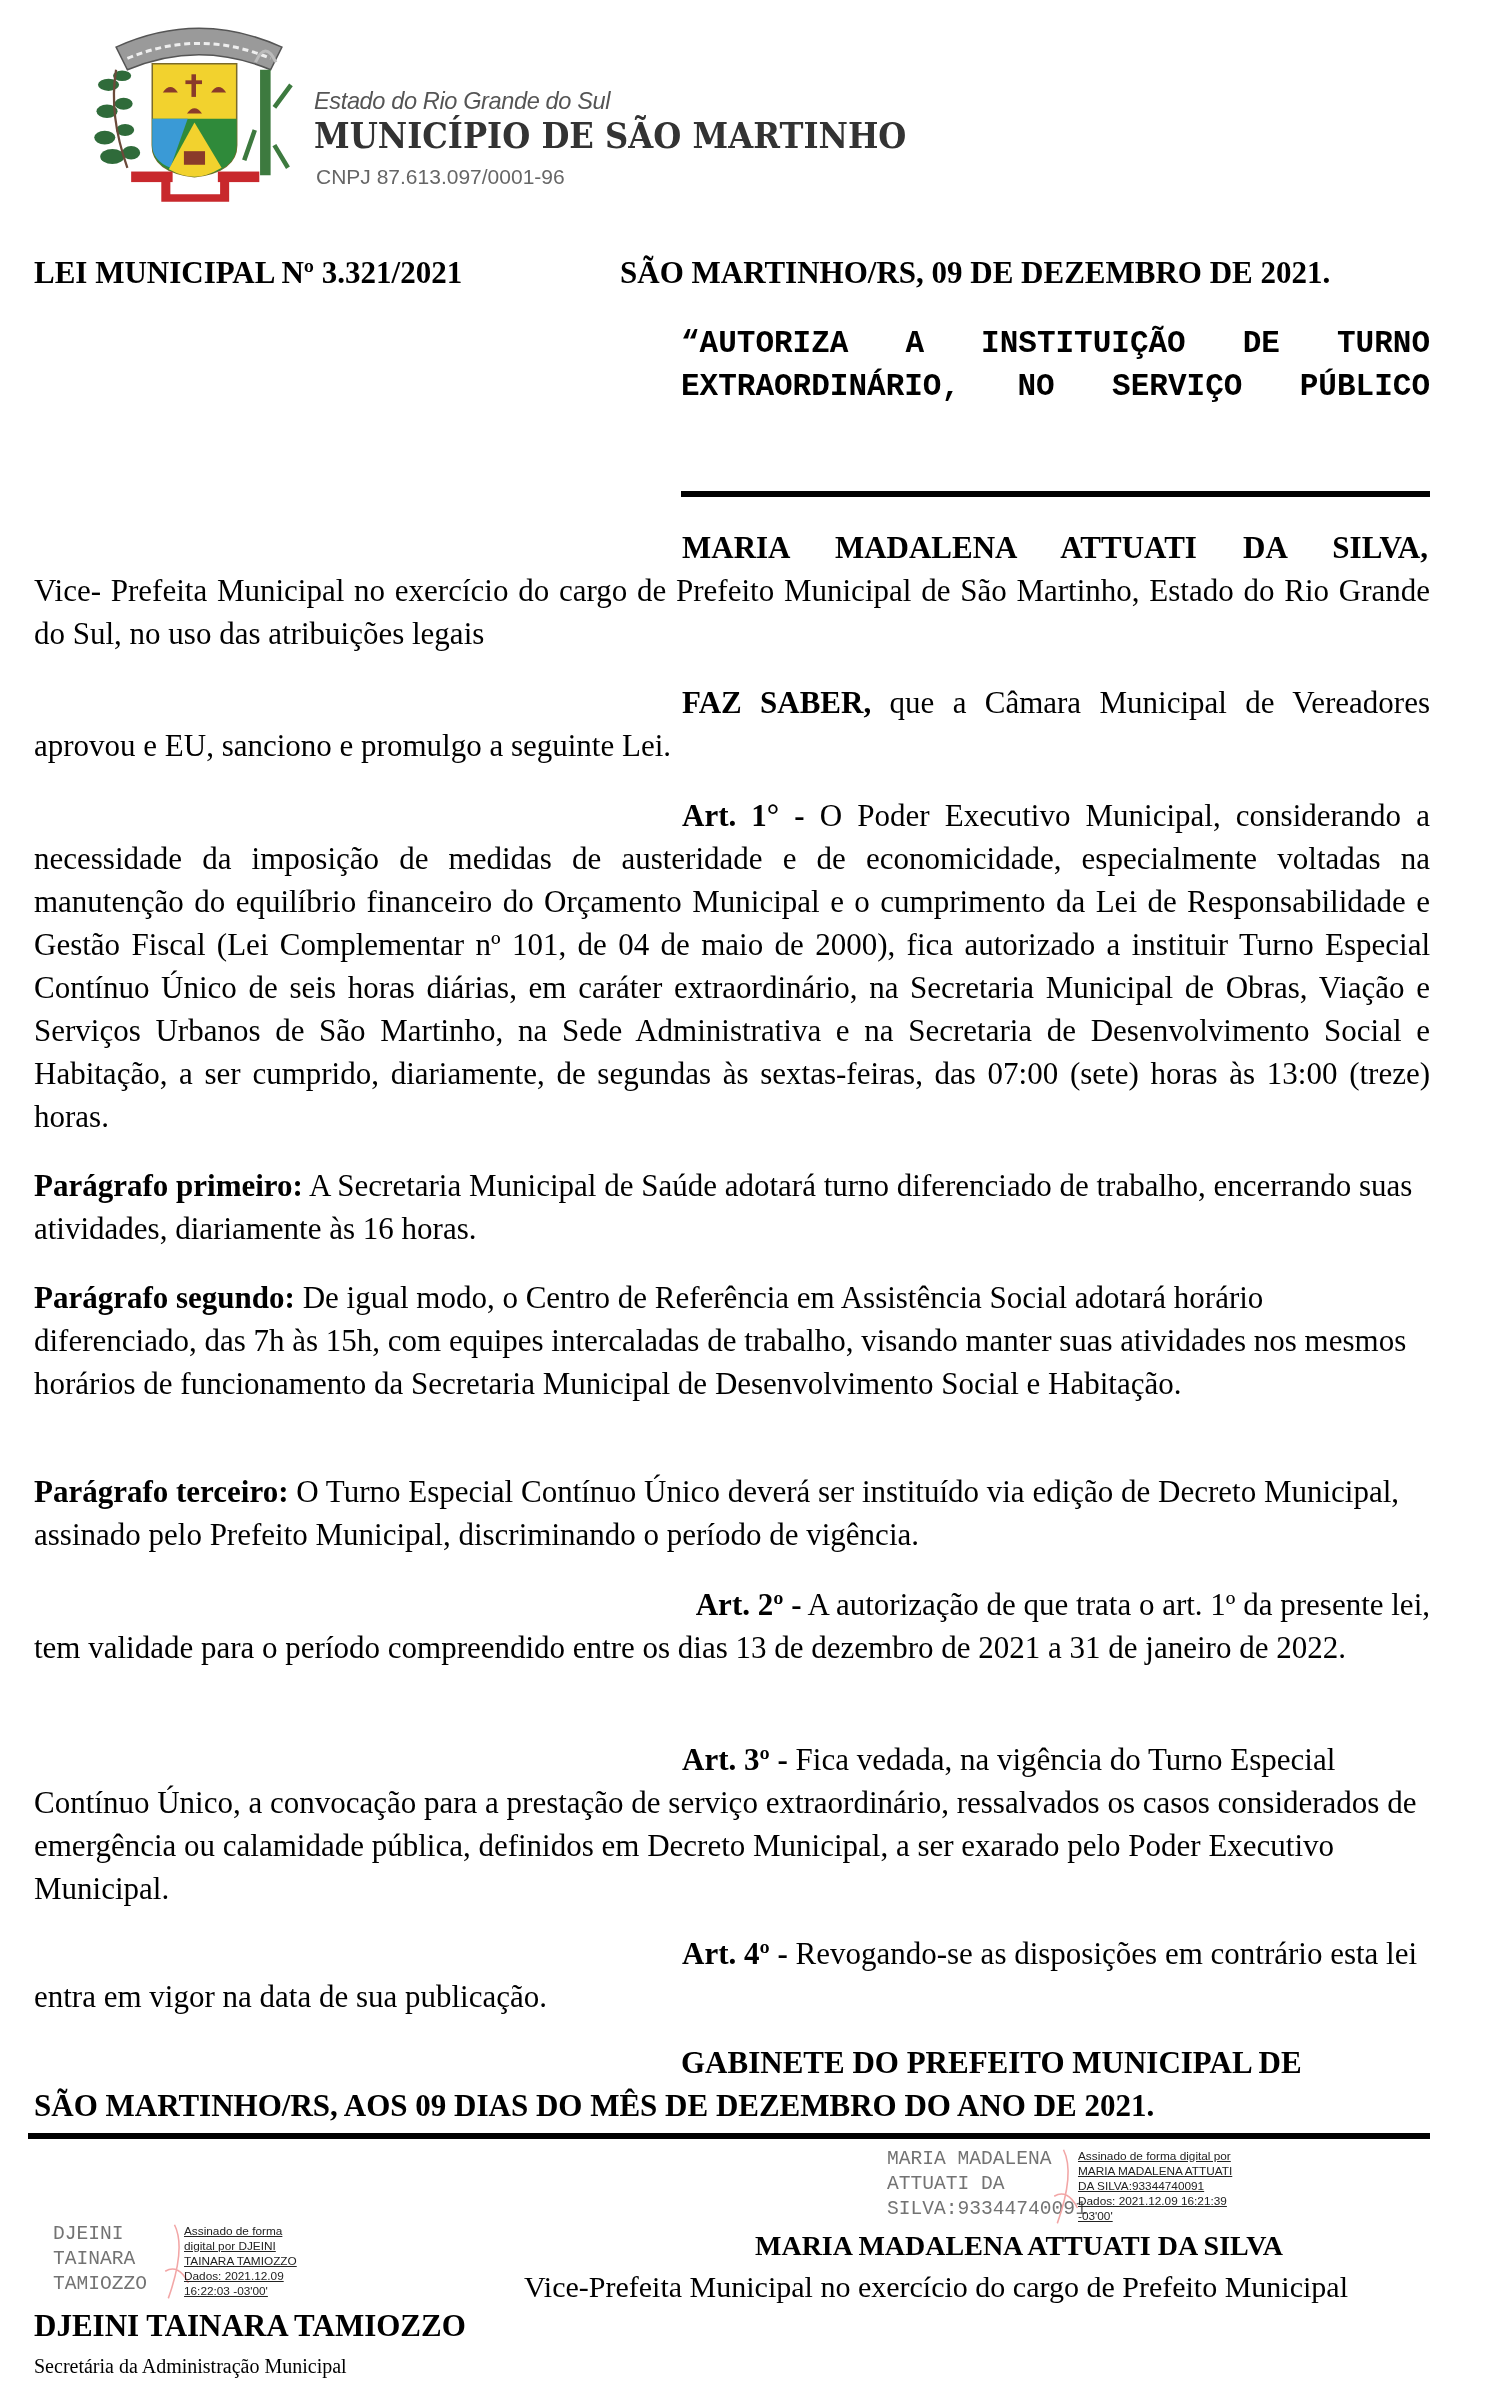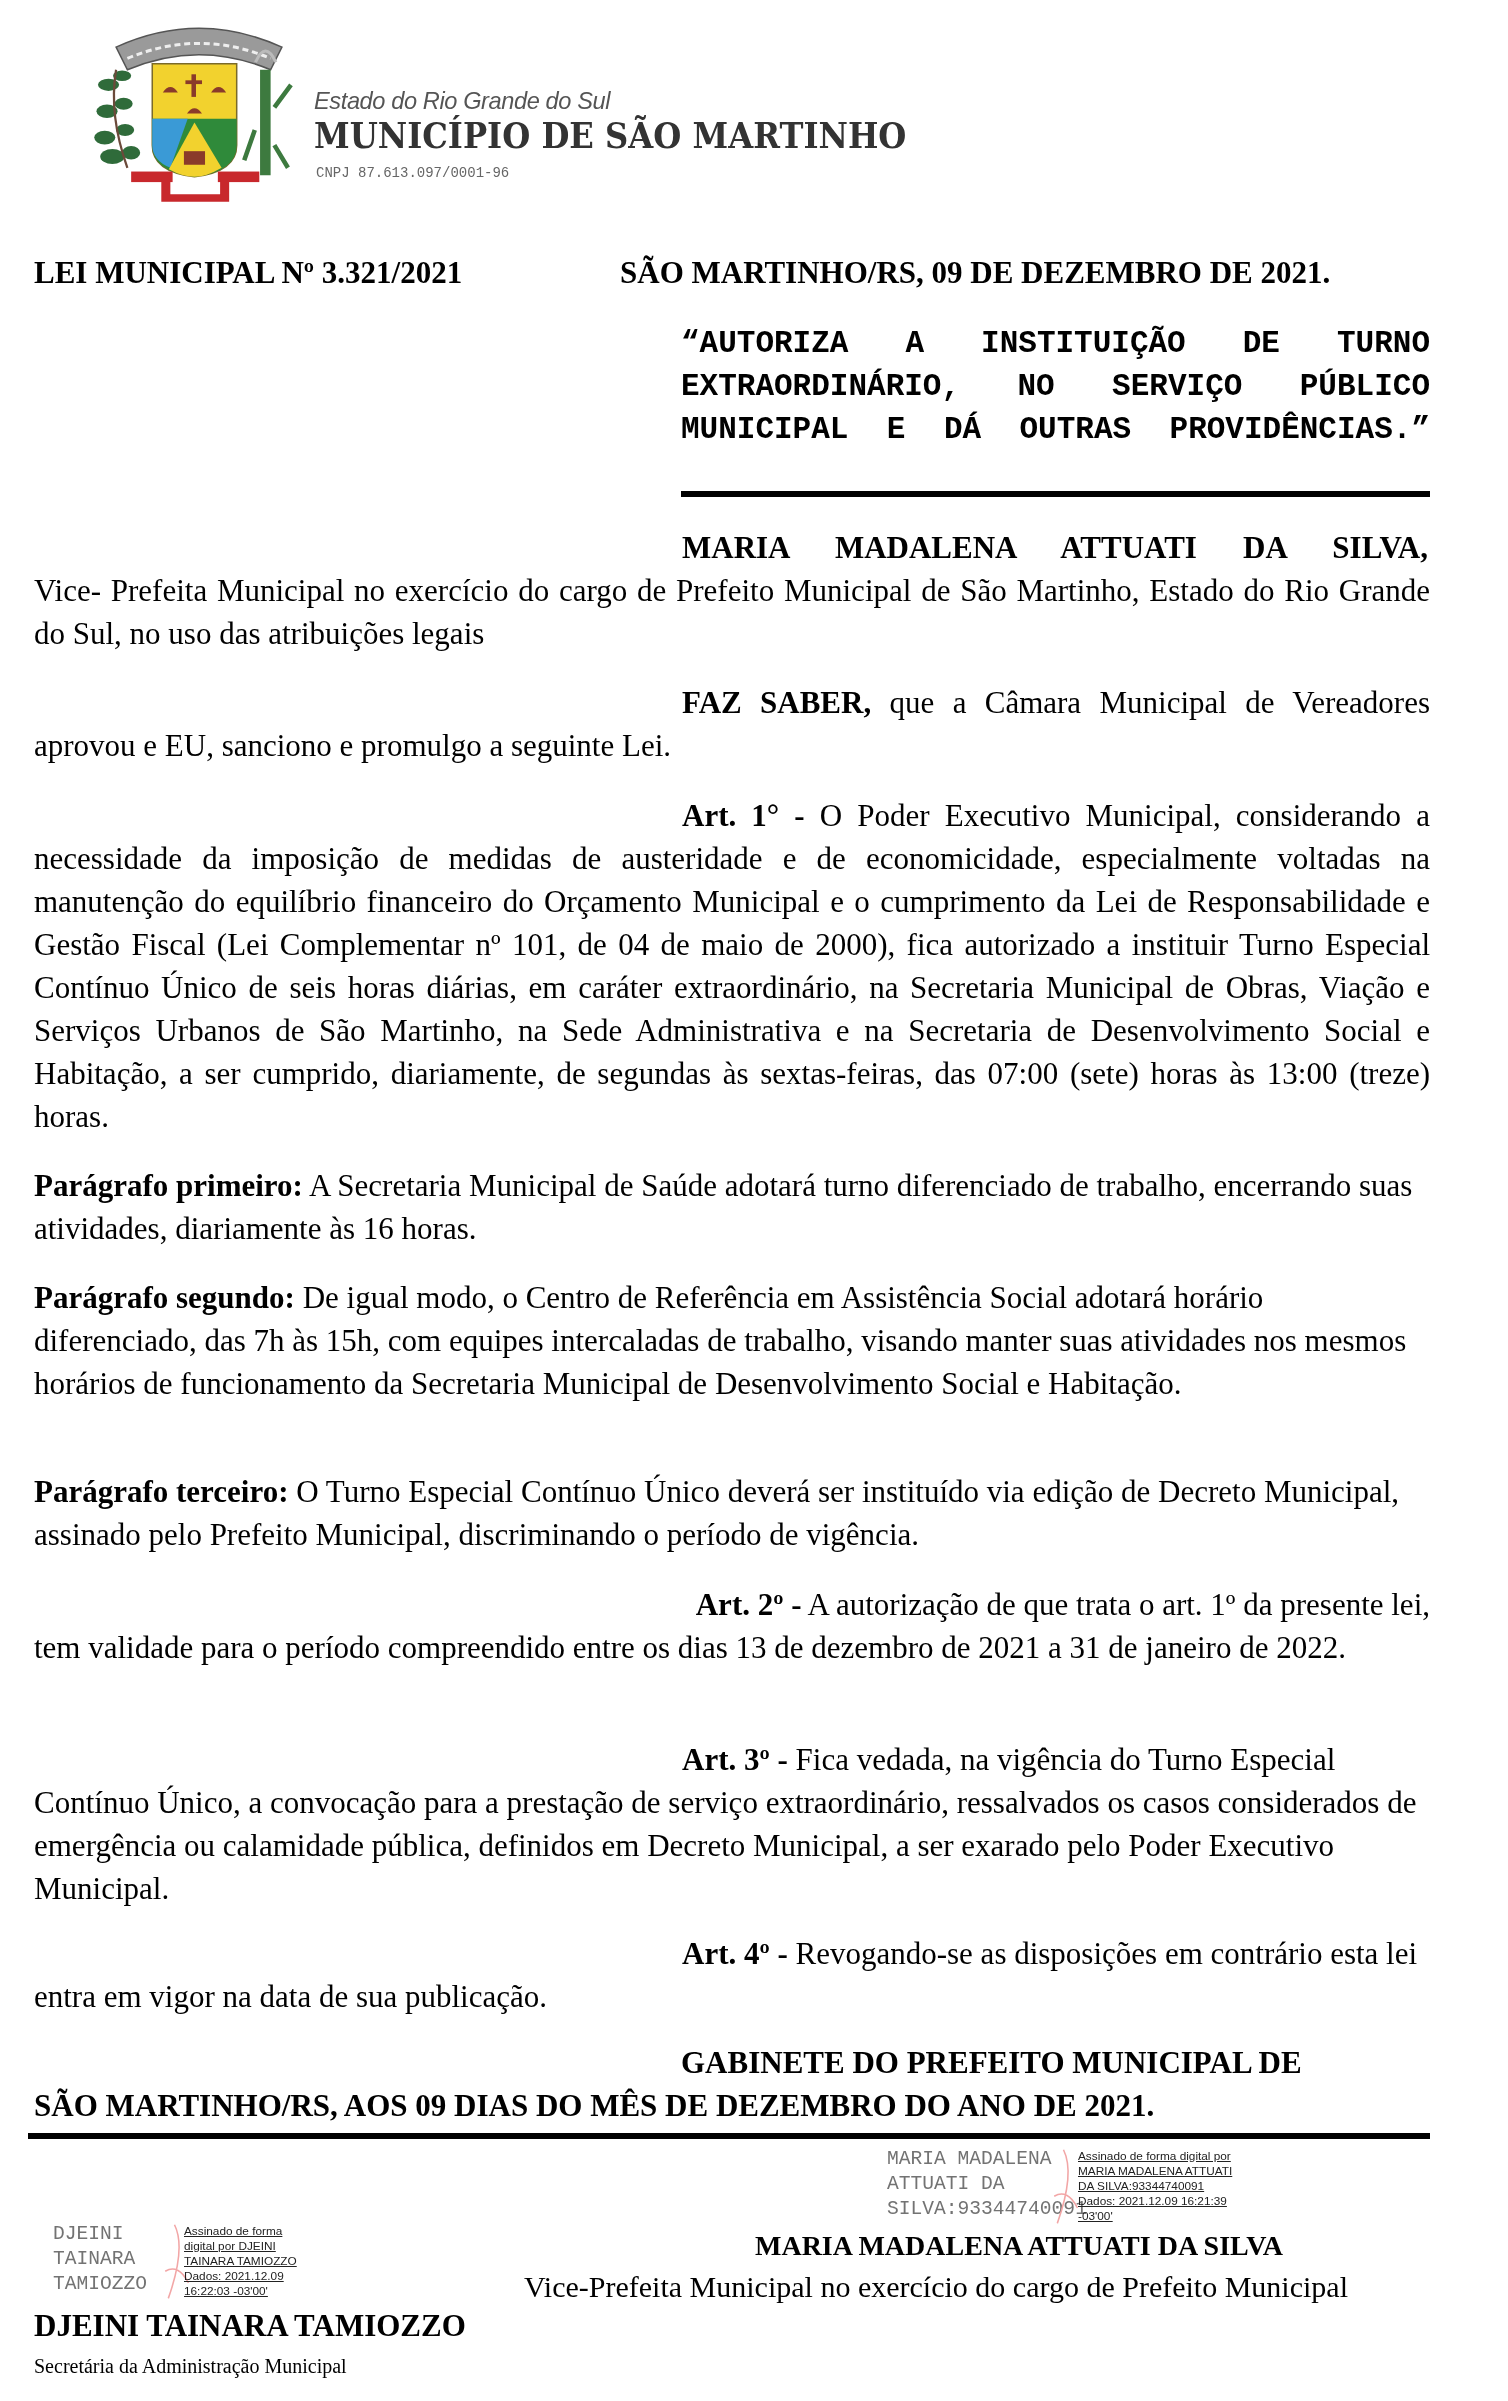"CNPJ 87.613.097/0001-96" .lh-cnpj { font-family: Liberation Mono, monospace -> Liberation Sans, sans-serif; font-size: 14px -> 21px }
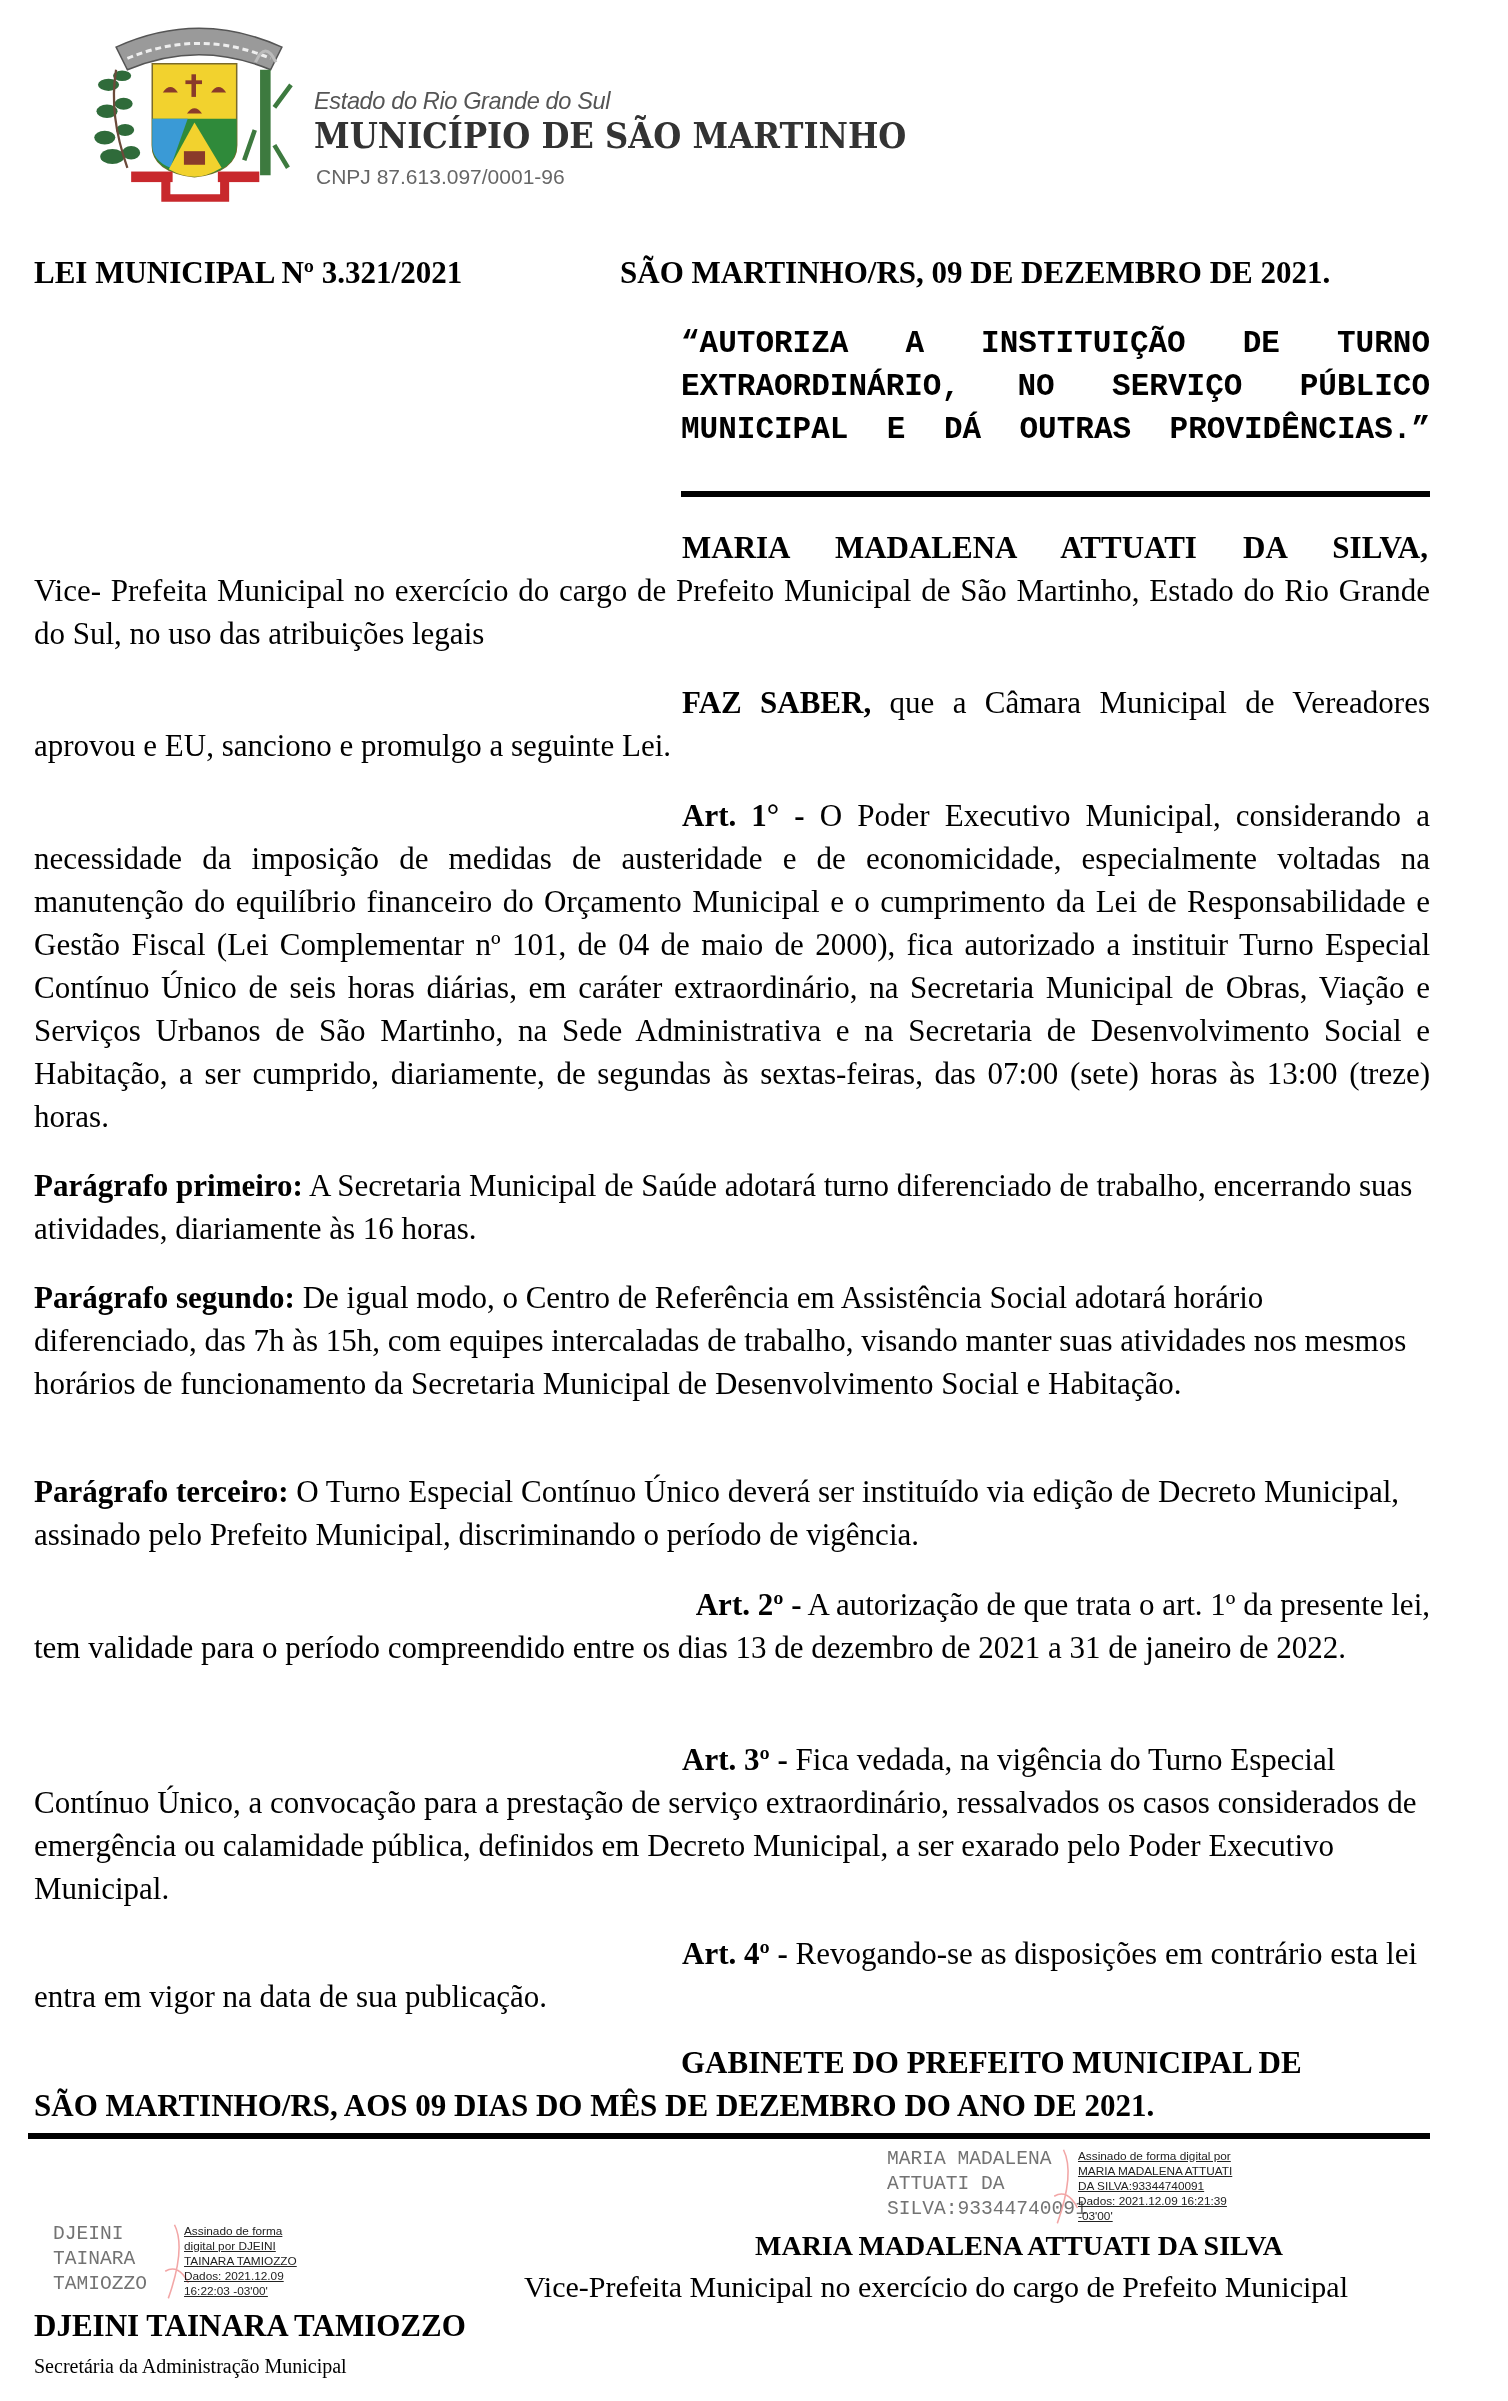"MUNICIPAL E DÁ OUTRAS PROVIDÊNCIAS.”" div { html: <div>MUNICIPAL E DÁ OUTRAS PROVIDÊNCIAS.”</div> -> none }
